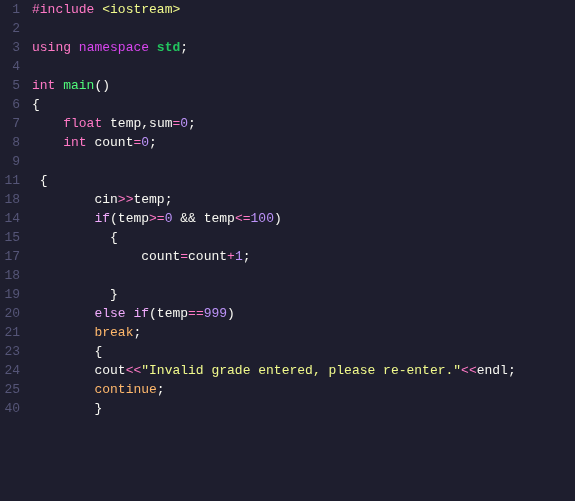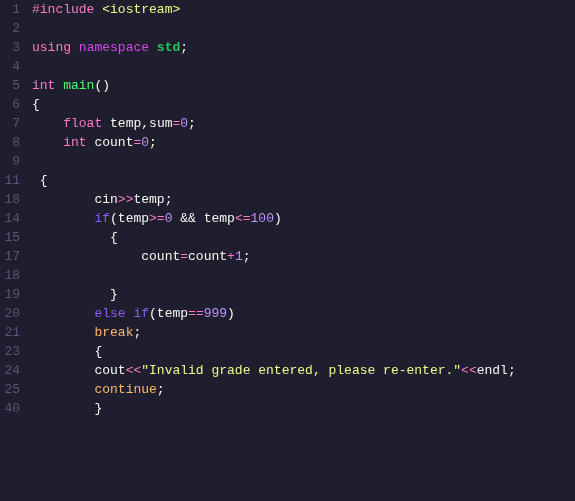"if" .kw-if { color: #8b5cf6 -> #f0abfc }
